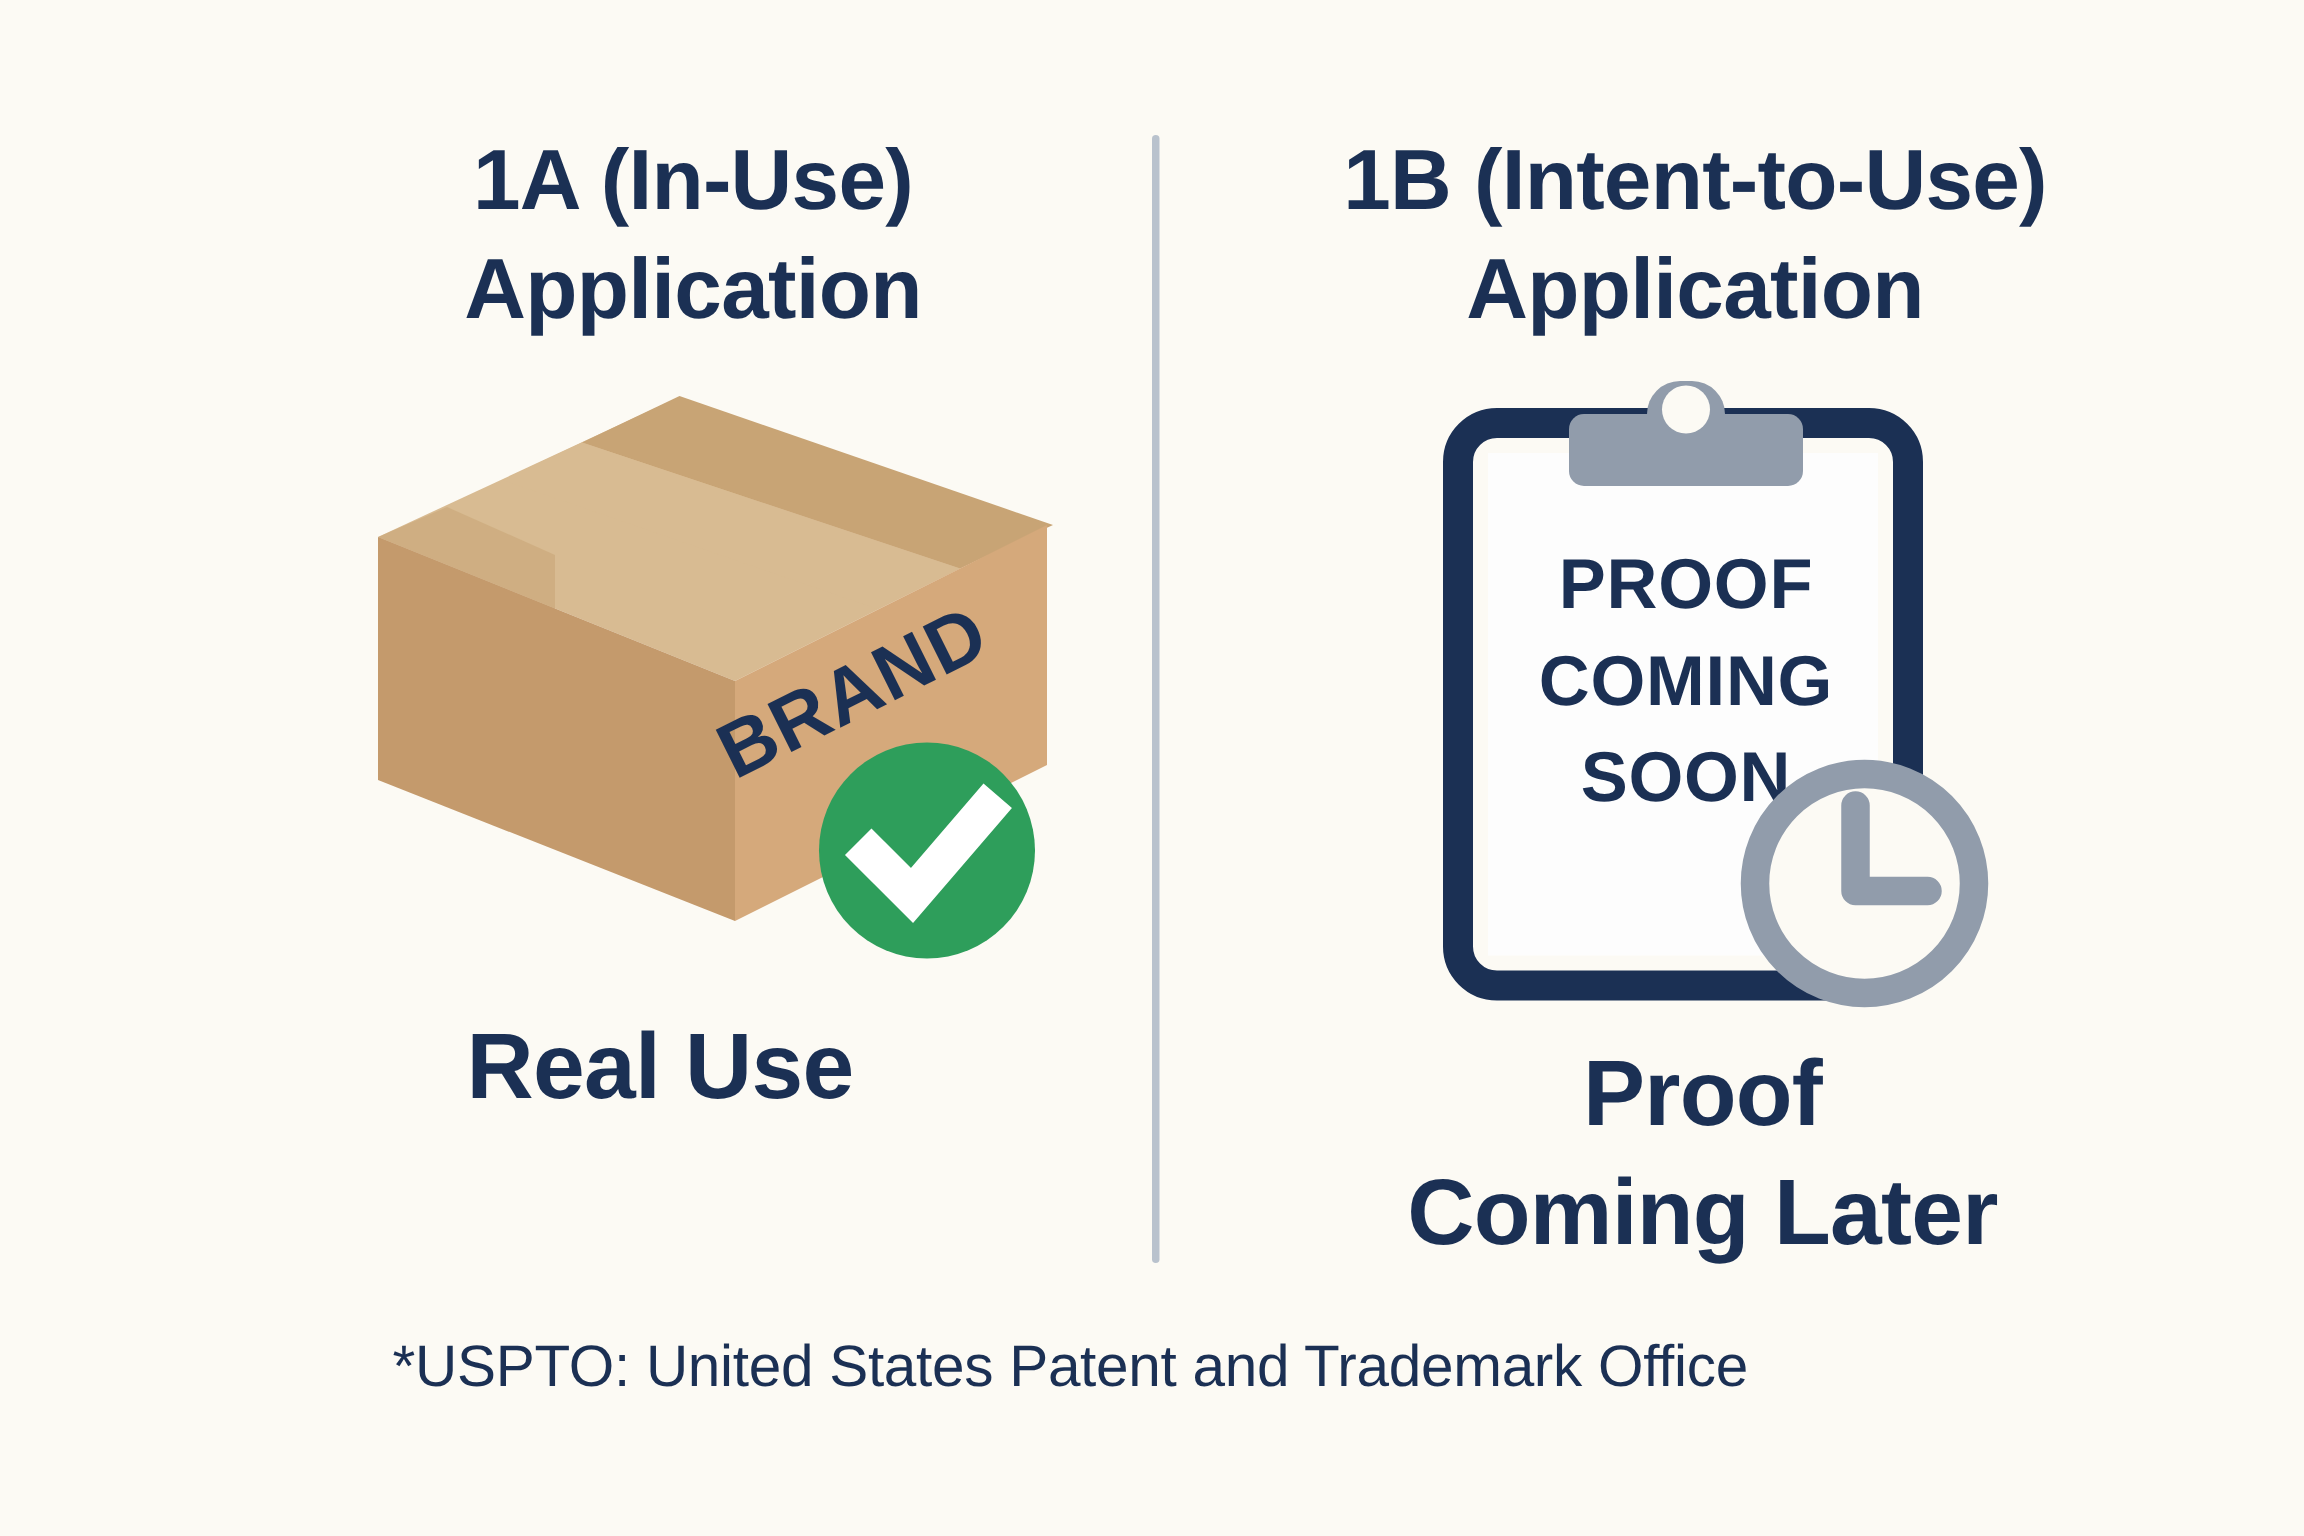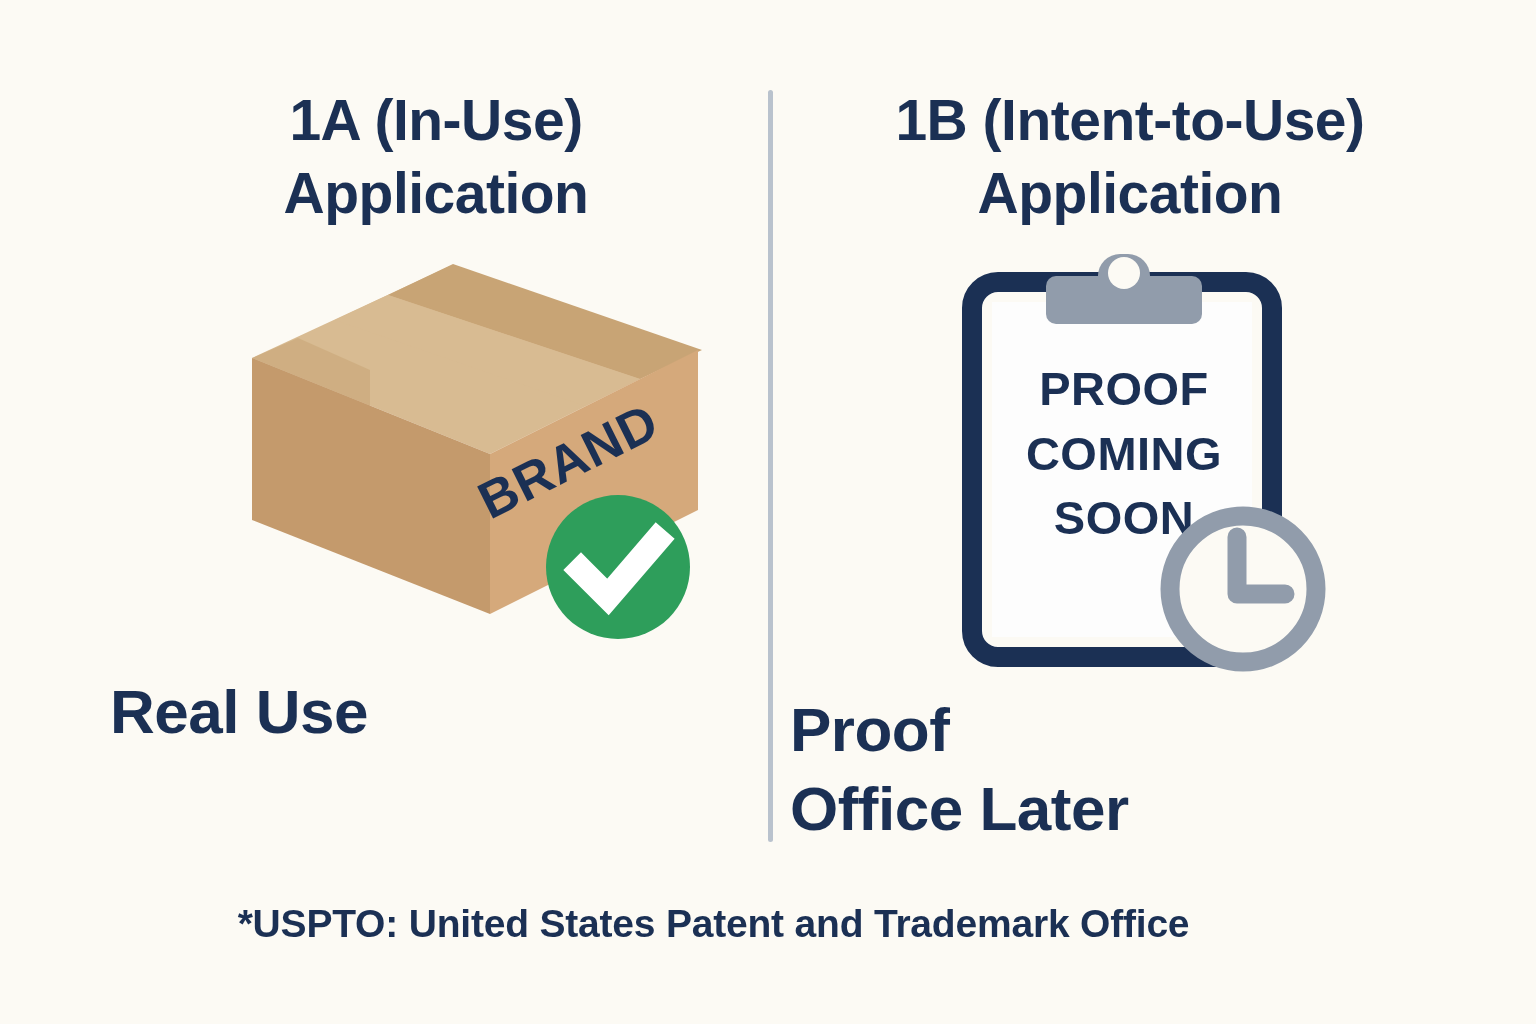"1A (In-Use)" #heading-left { left: 116px -> 142px }
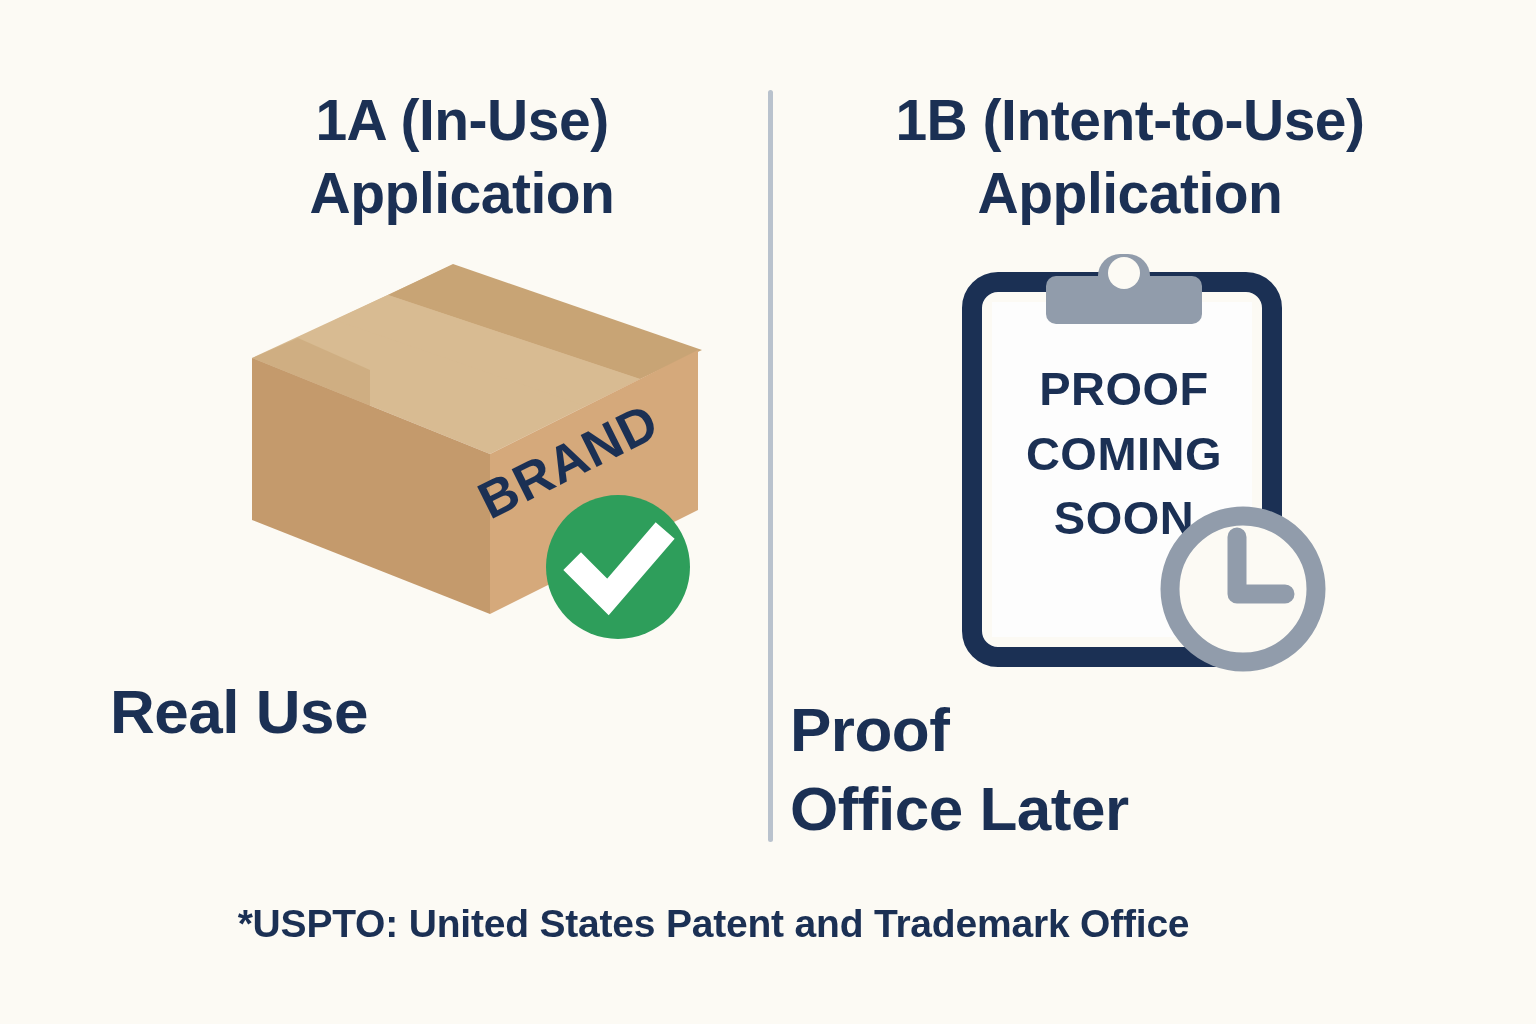"Real Use" .caption { text-align: none -> center }
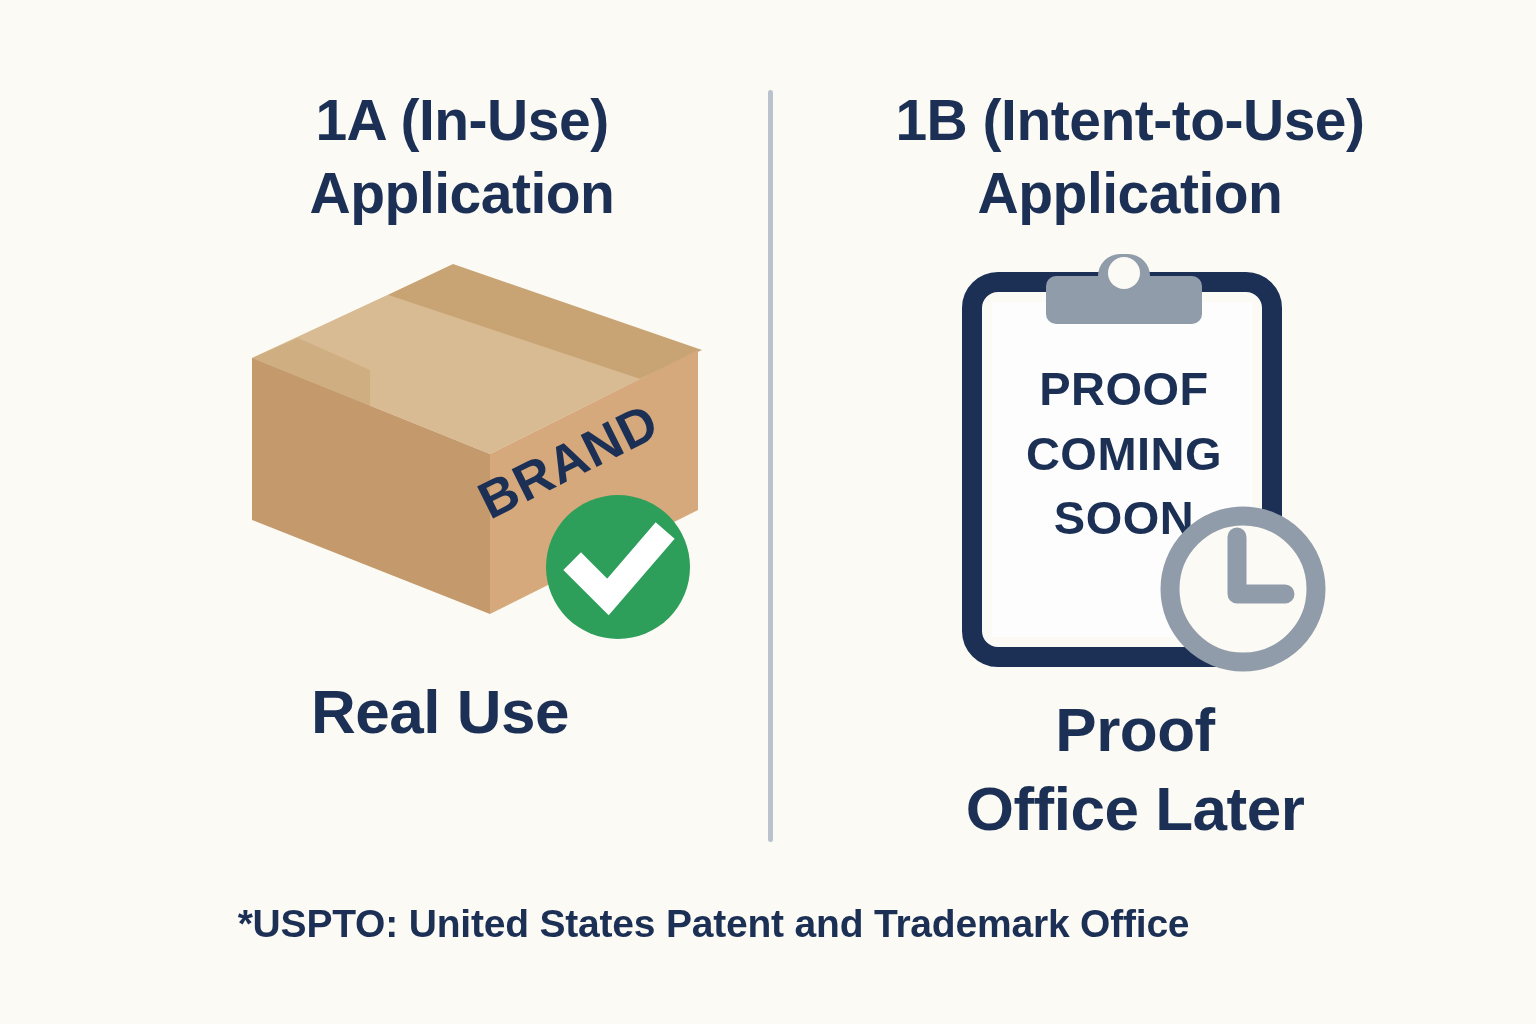"Office Later" span.line { text: Office -> Coming }
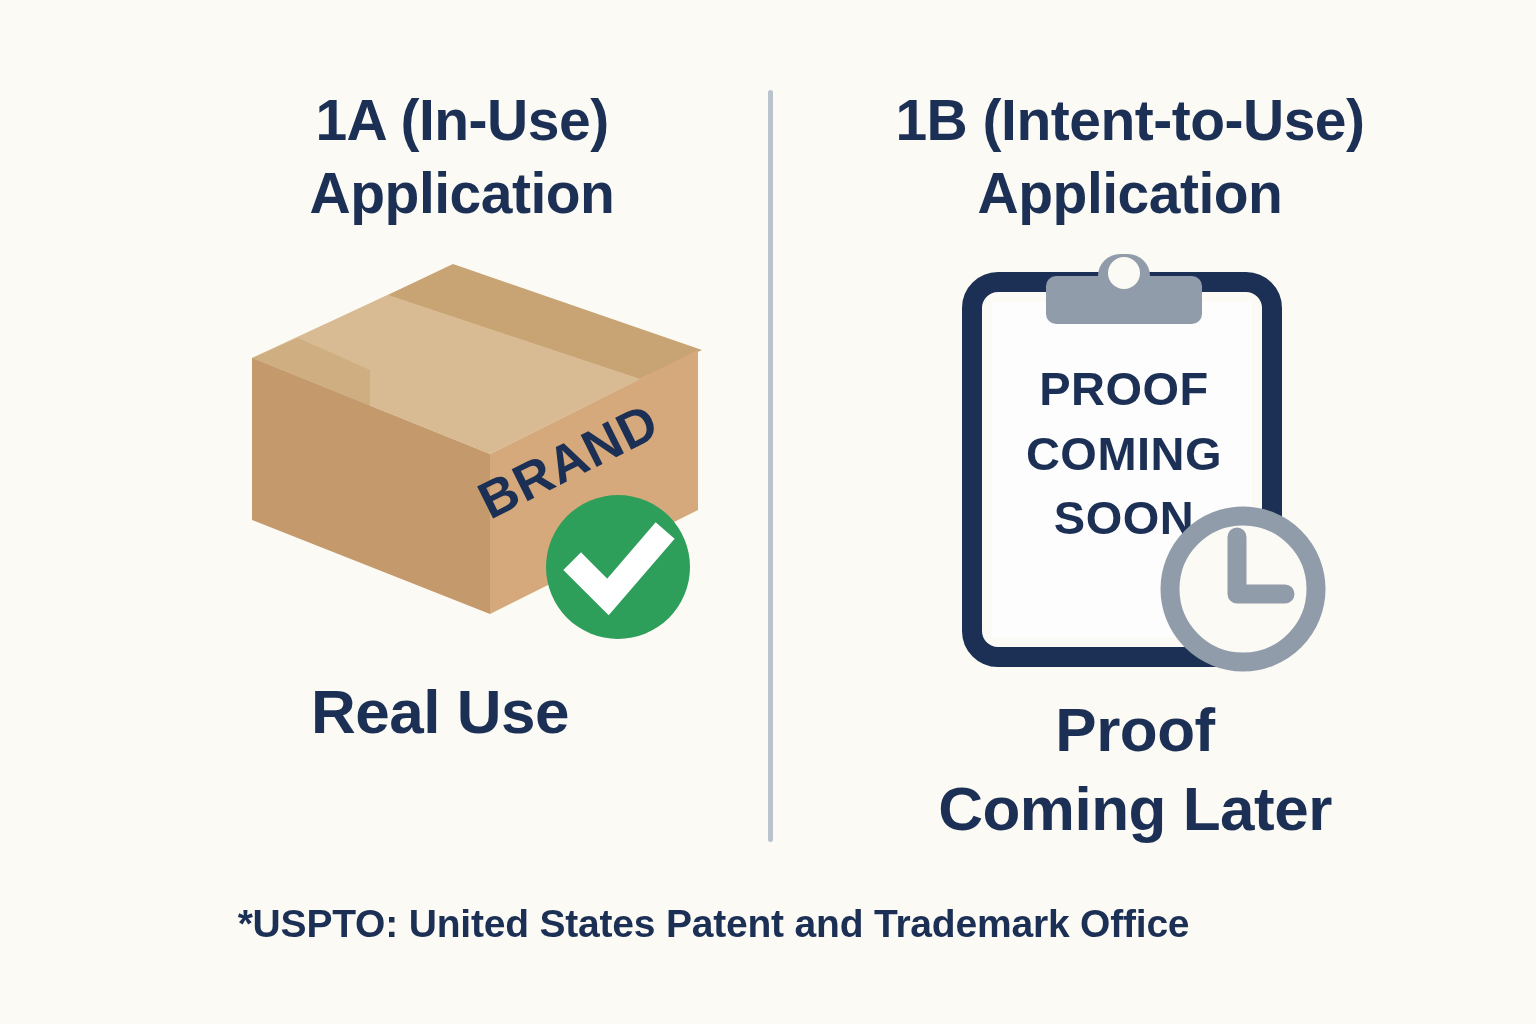"*USPTO: United States Patent and" #footnote { font-weight: 700 -> 400; margin-top: 12px -> none }
